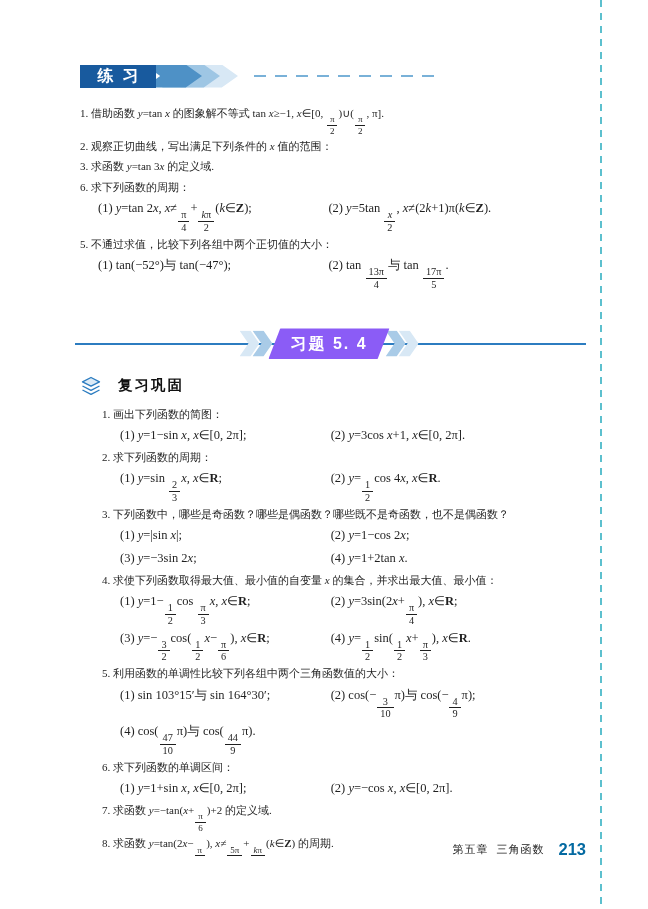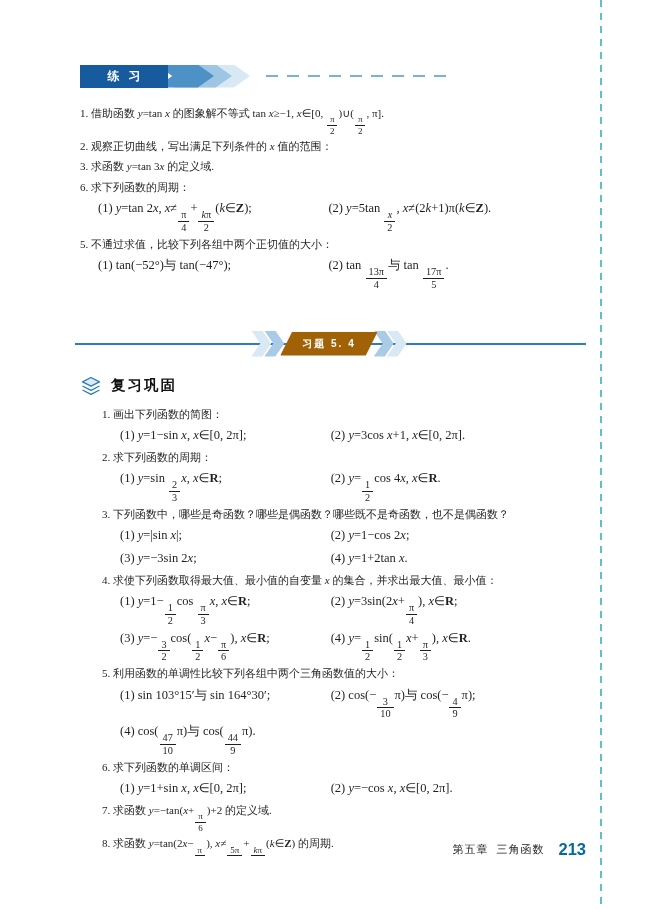"练习" .pb-label { font-size: 12px -> 16px; width: 88px -> 76px }
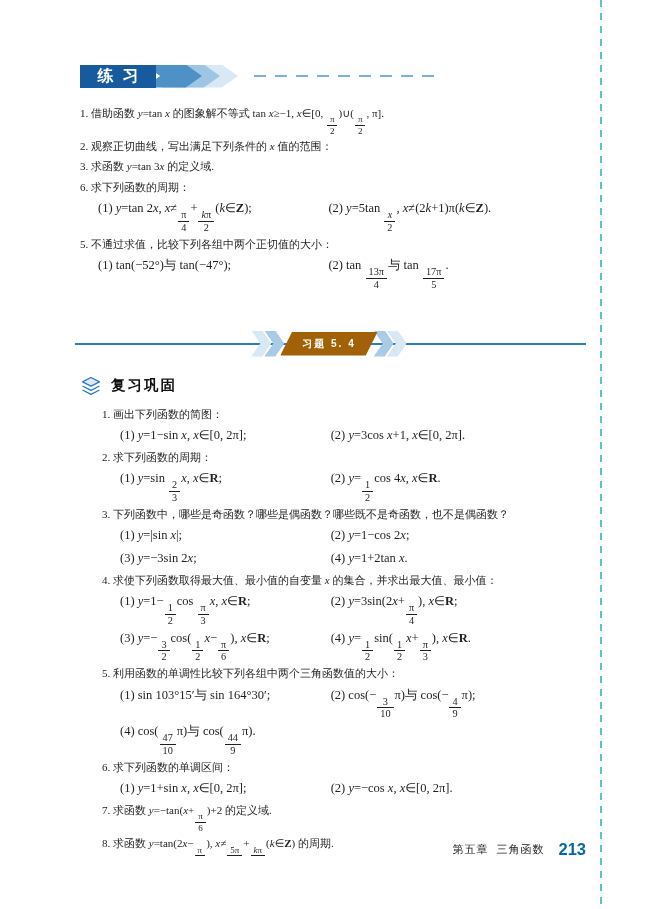"习题 5. 4" .eb-label { background: #a16207 -> #8b5cf6; font-size: 10px -> 16px }
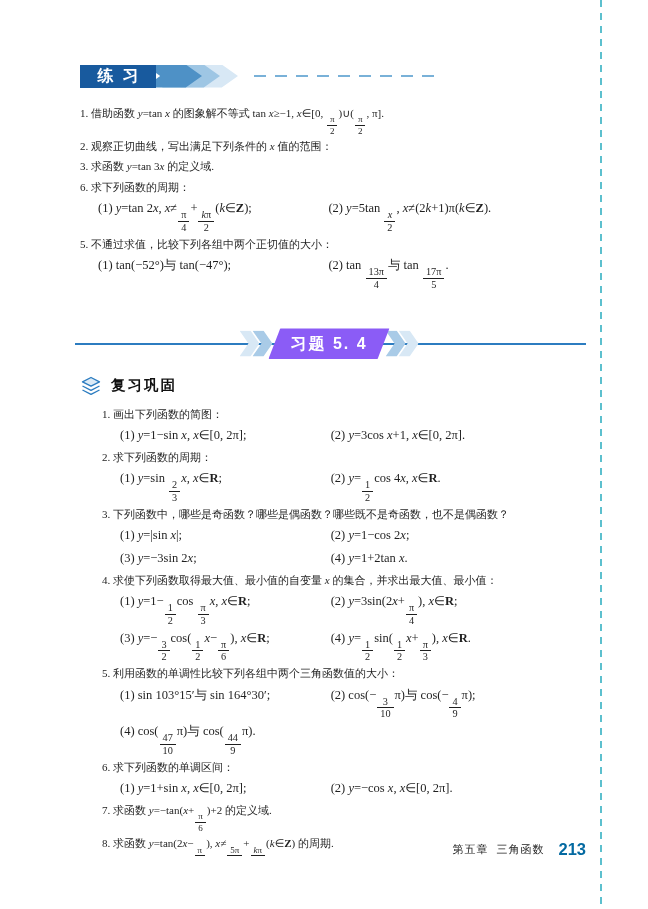"复习巩固" .review-header { gap: 9px -> 16px }
